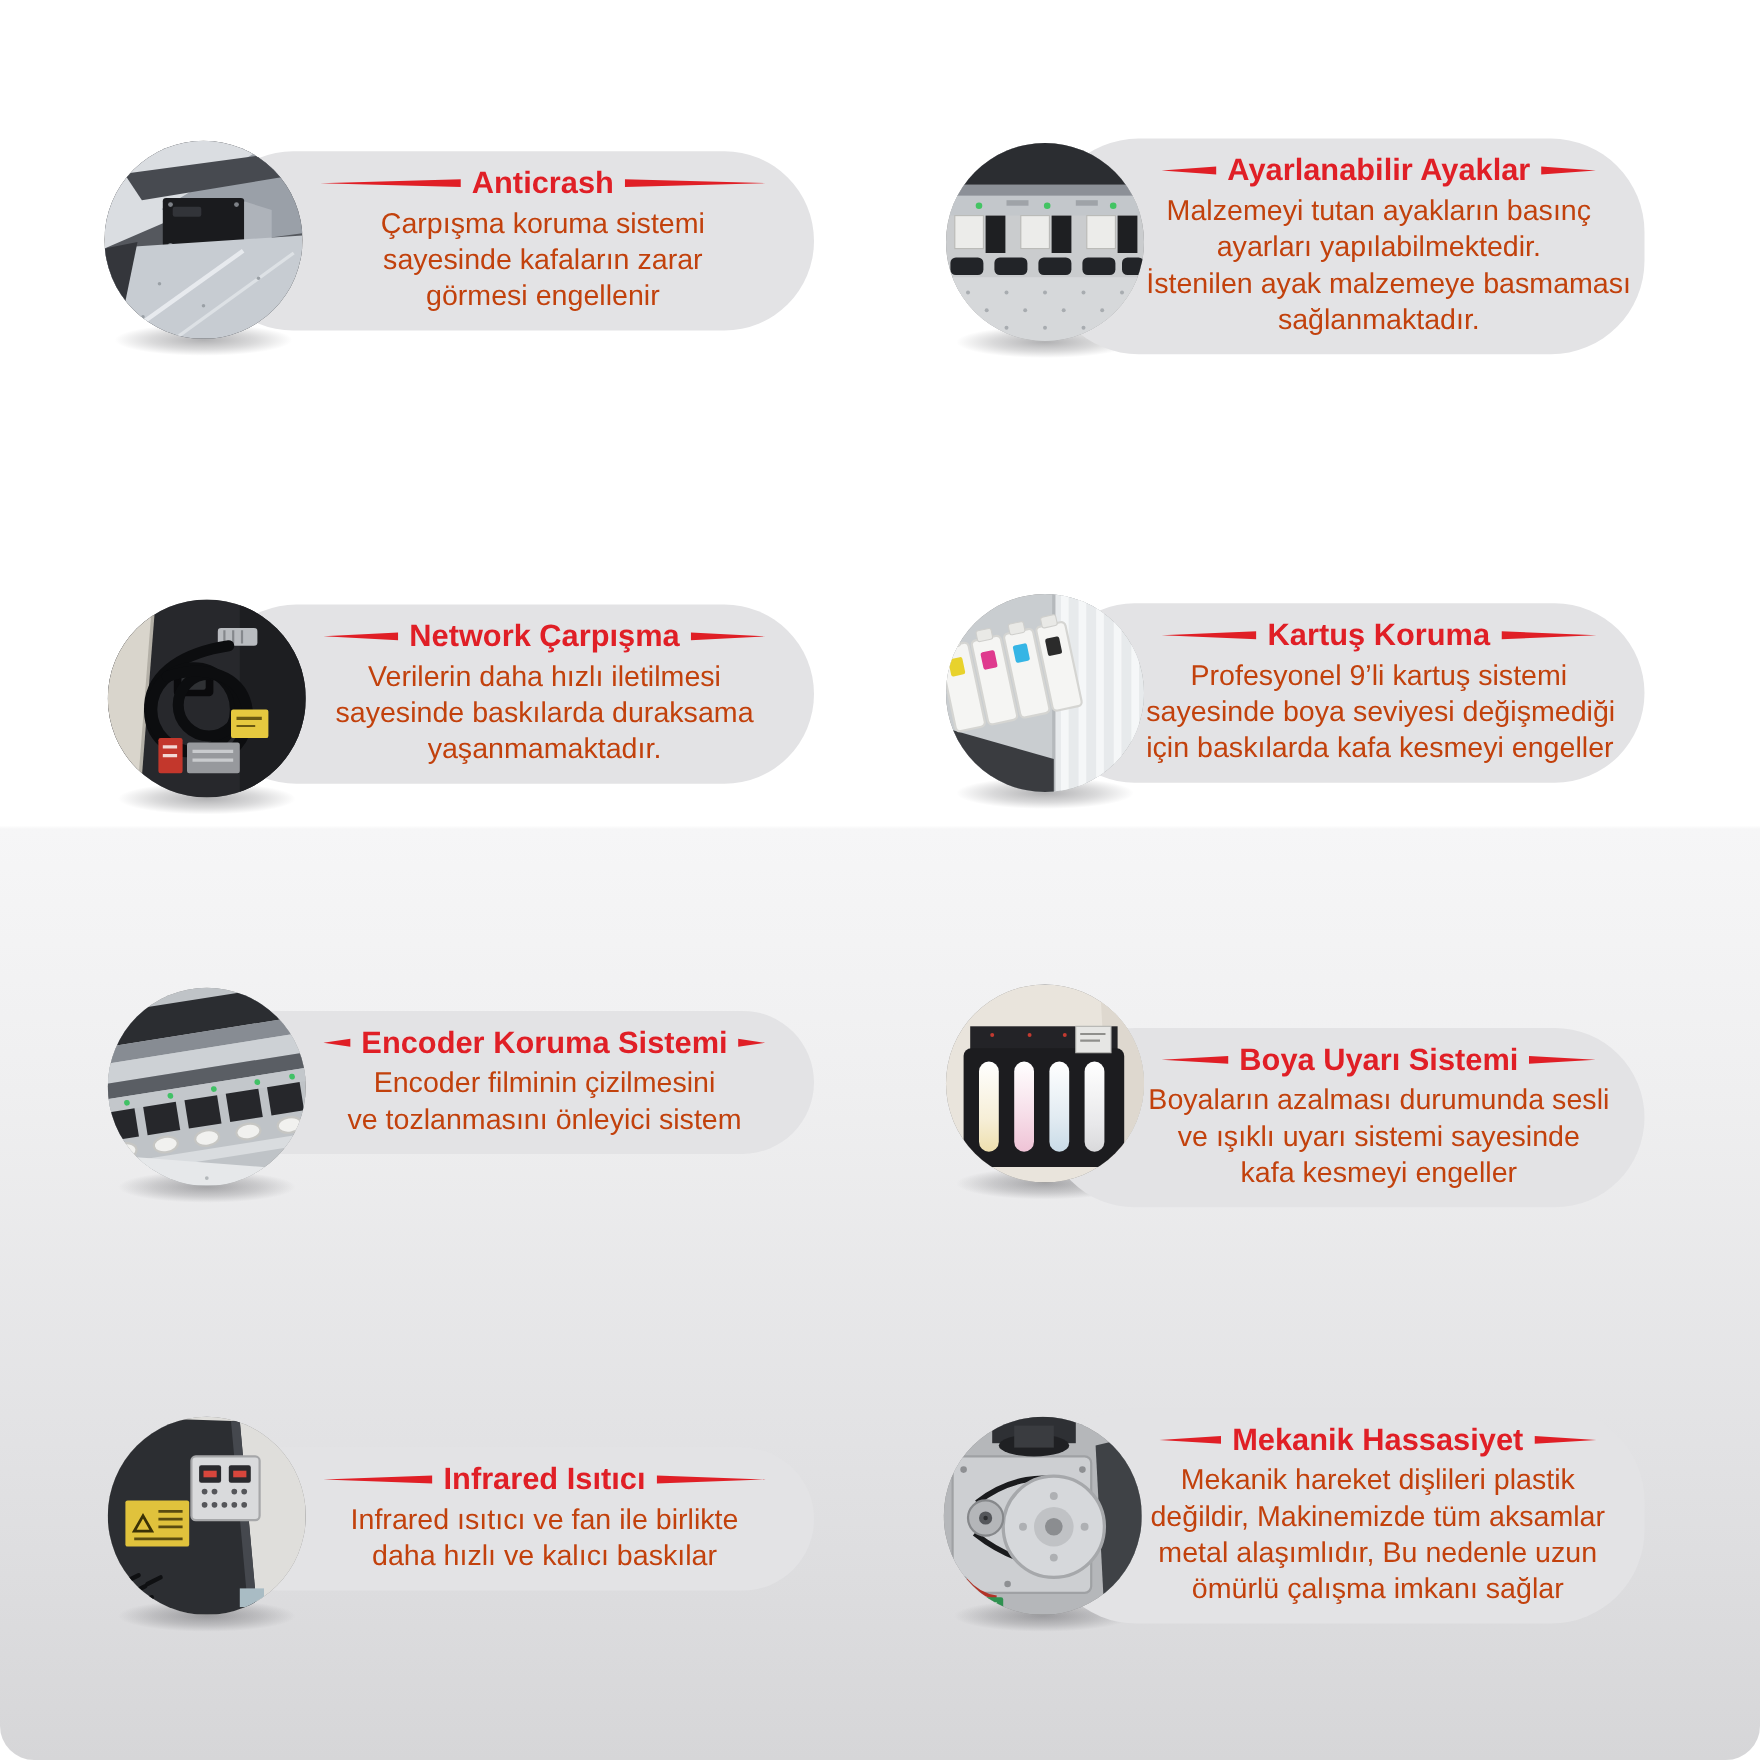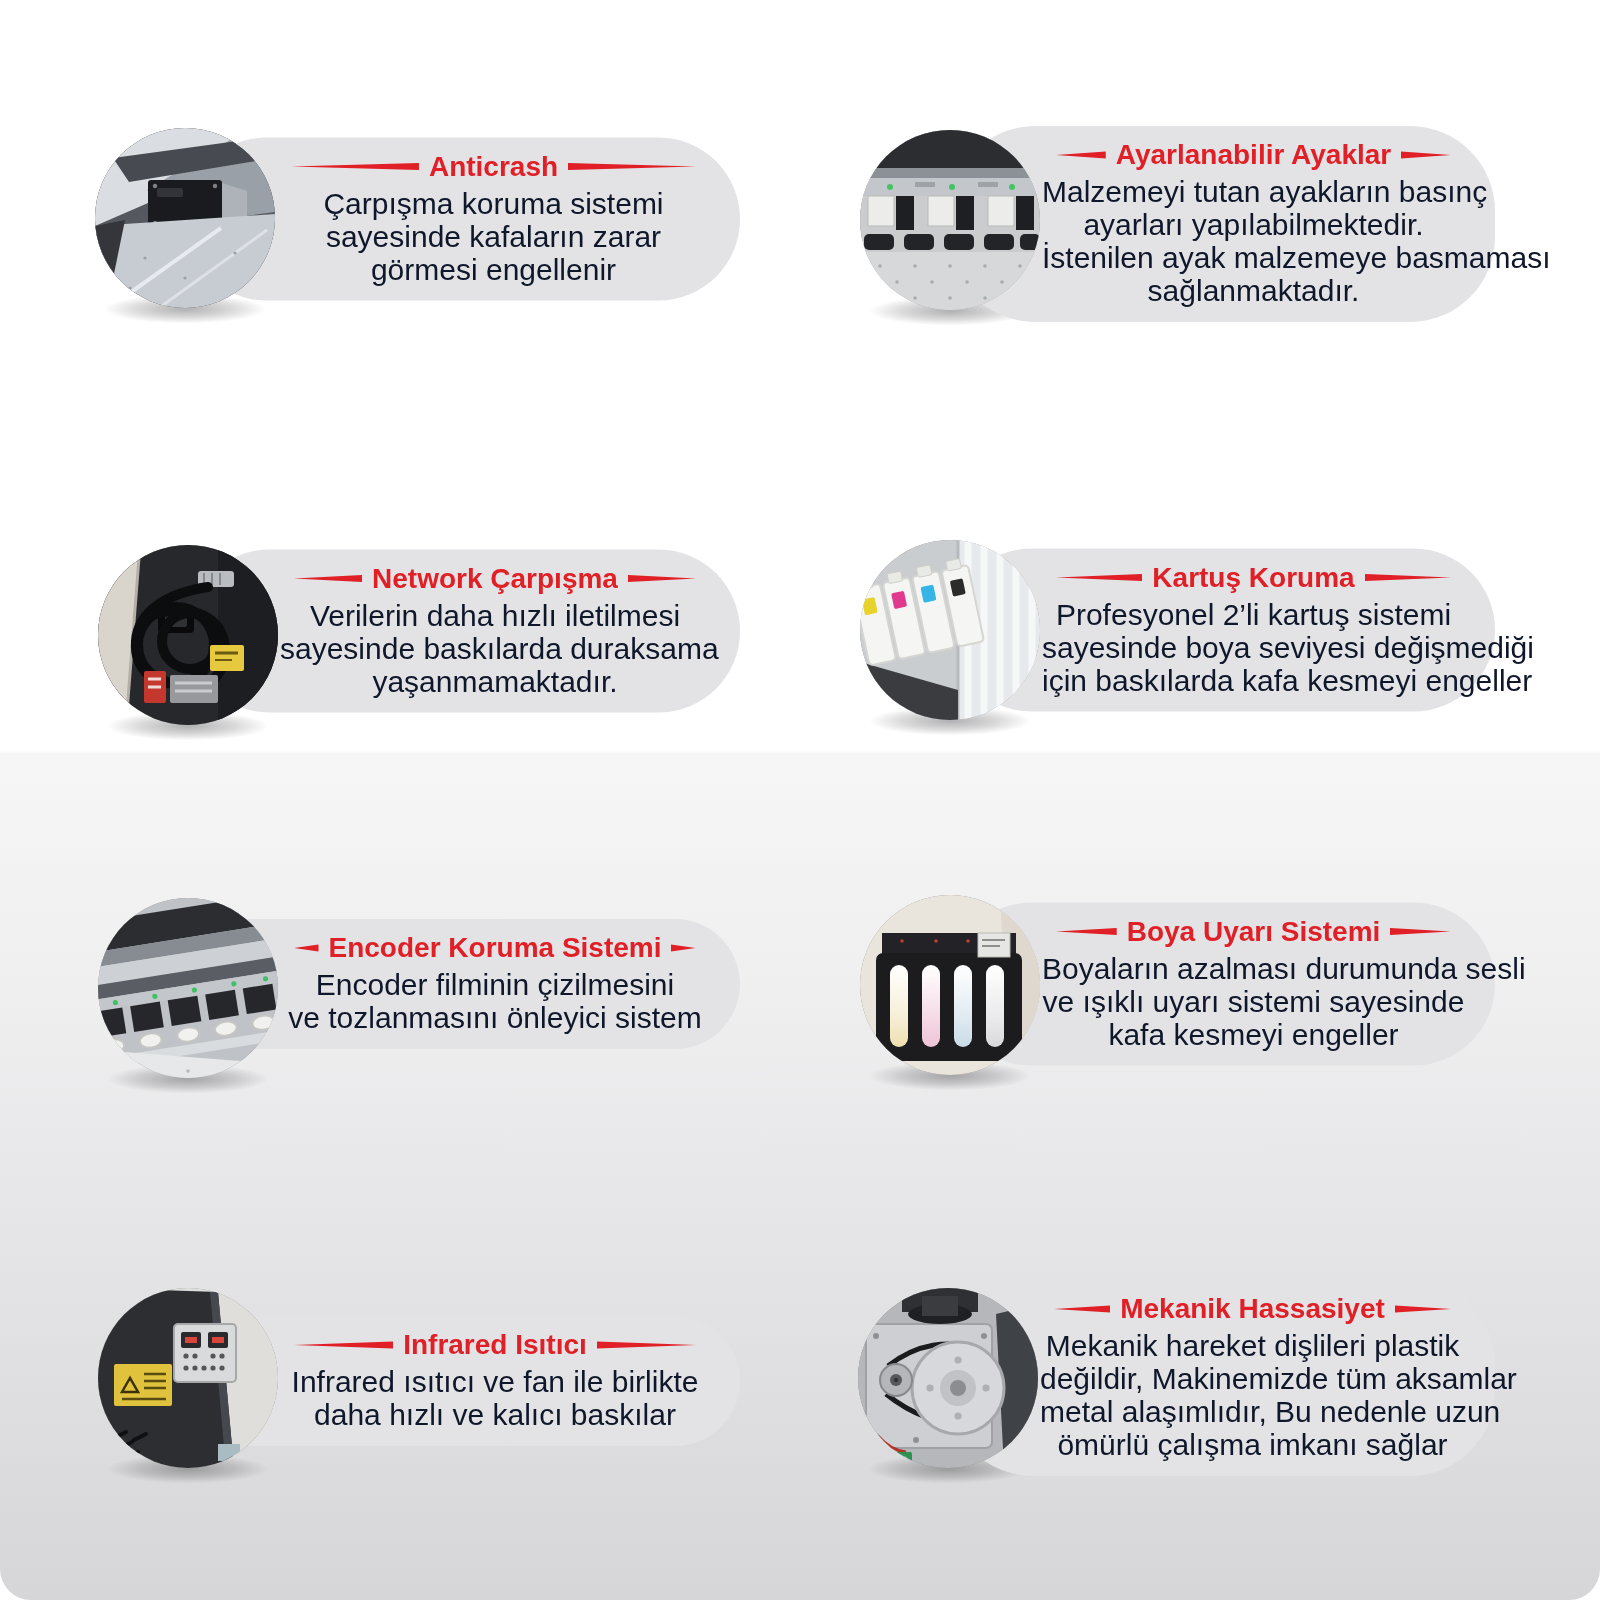"Çarpışma koruma sistemi" .feature-desc { color: #0f172a -> #c2410c; font-size: 30px -> 26px }
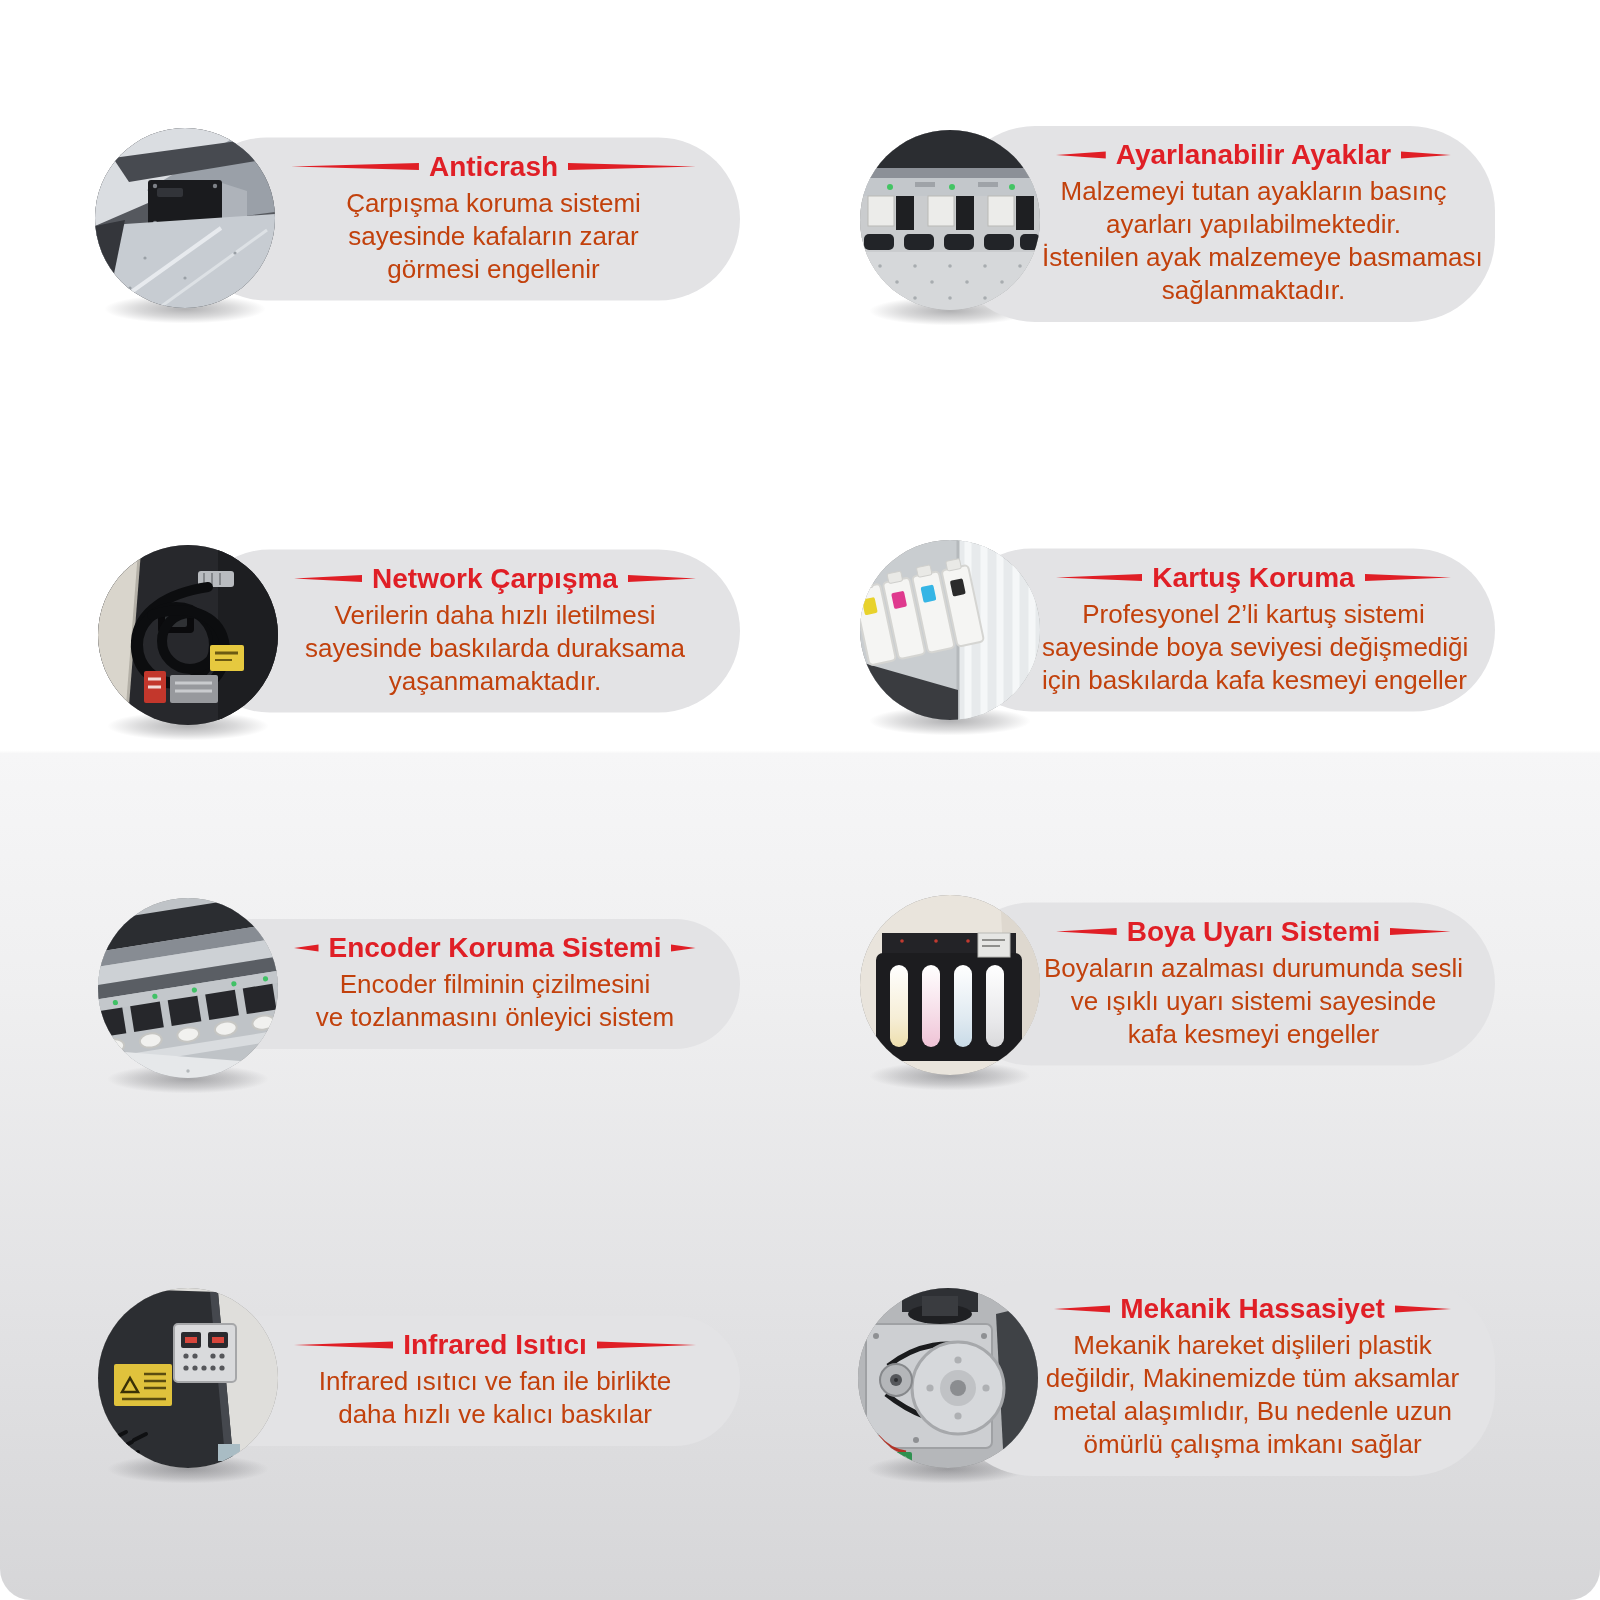"Profesyonel 2’li kartuş sistemi" p.feature-desc { text: 2’li -> 9’li }
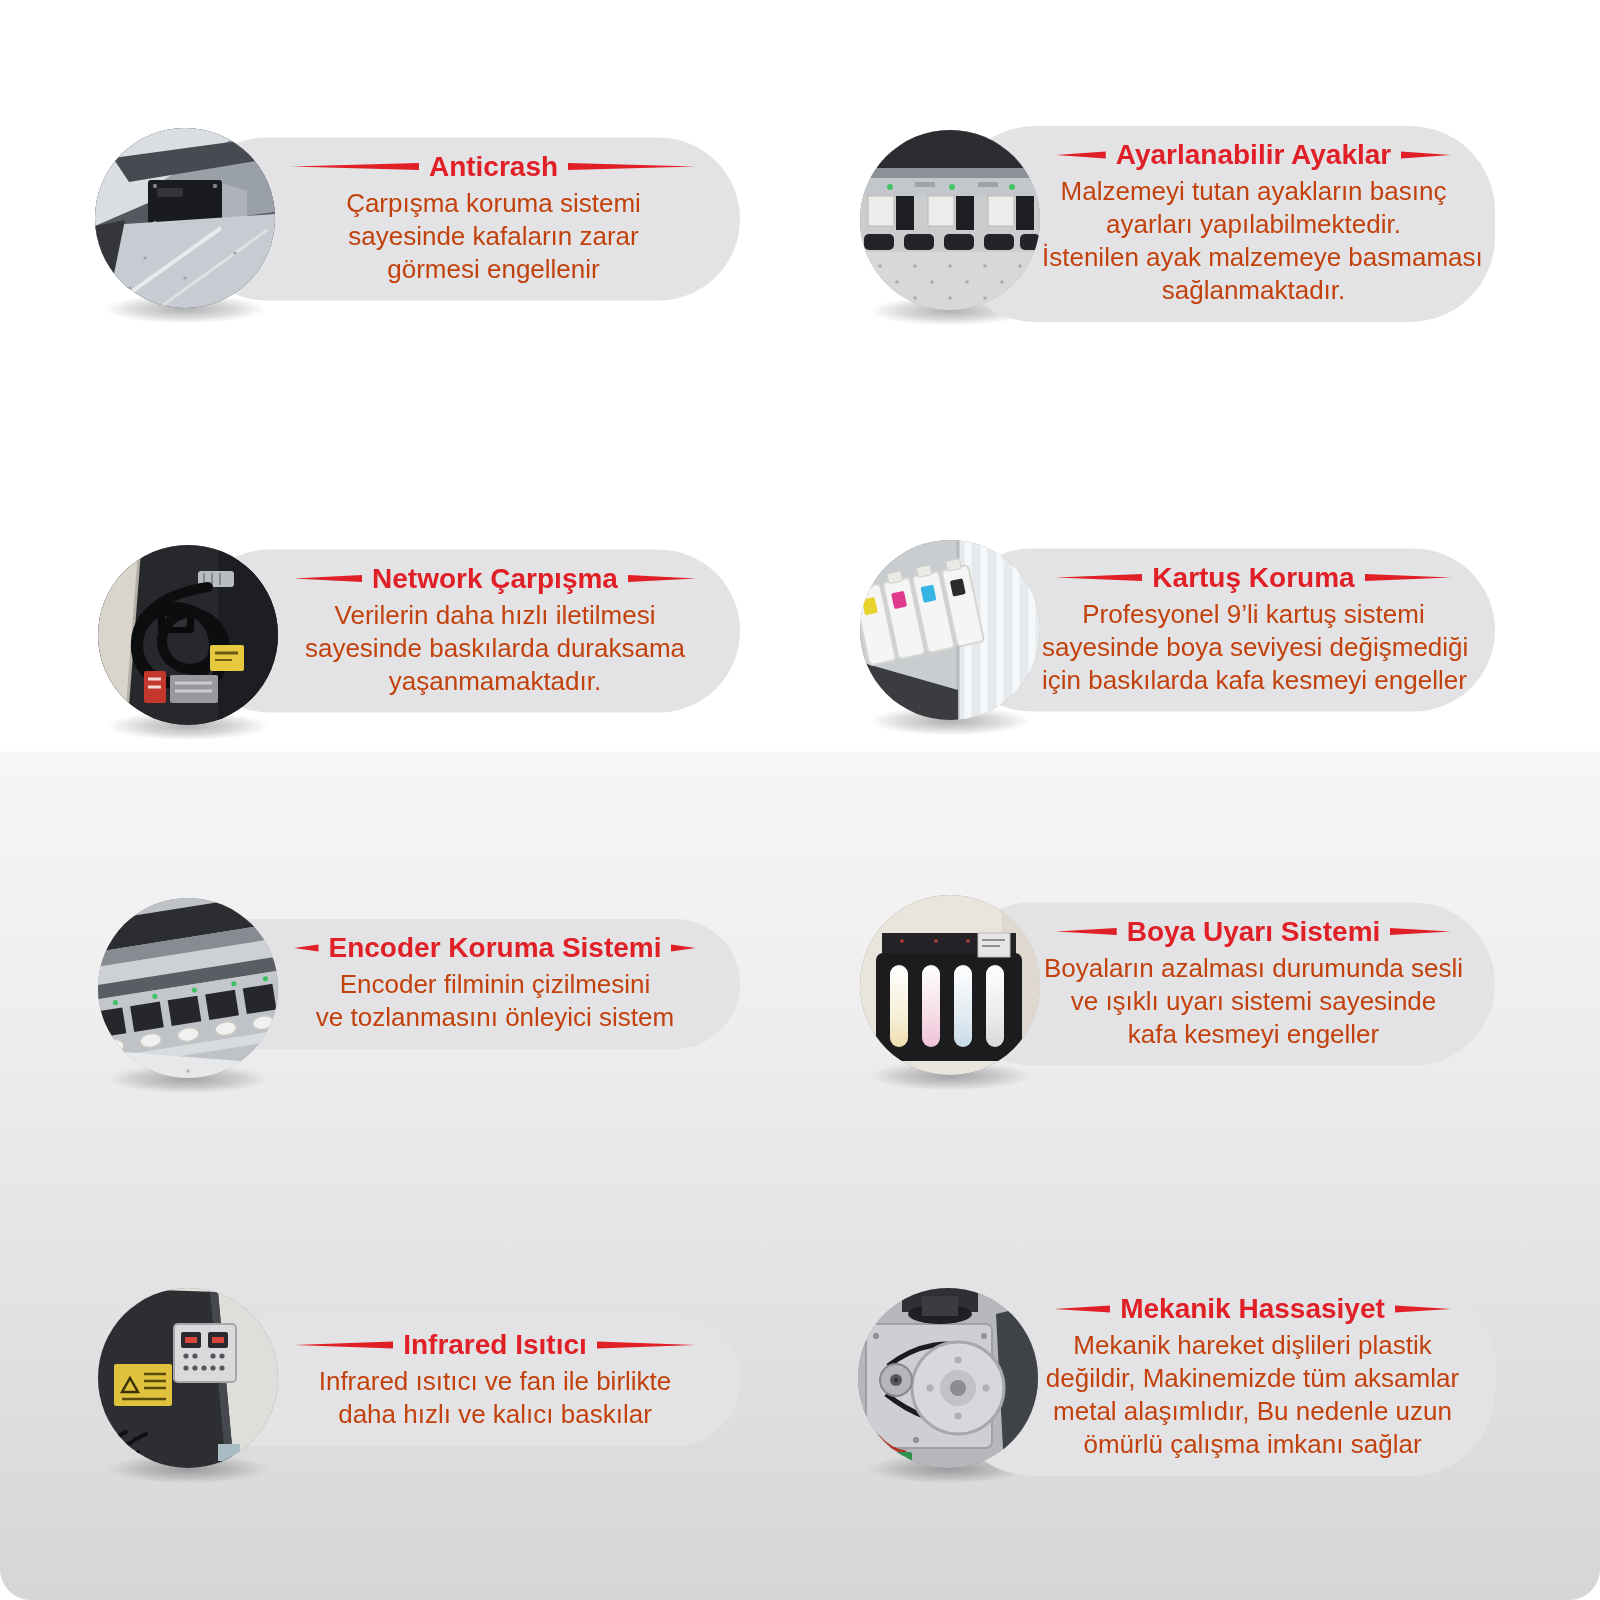"Boya Uyarı Sistemi" .p6 .pill { top: 984px -> 1016px }
